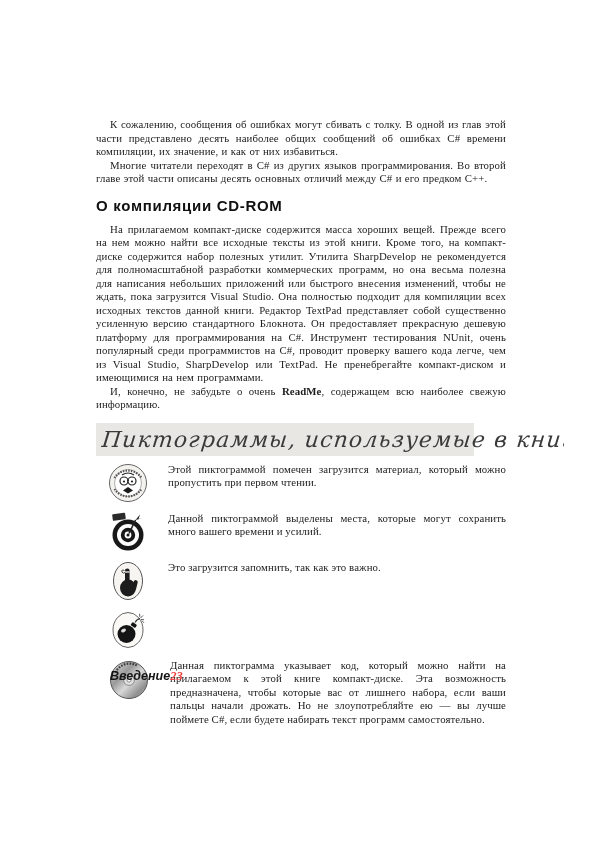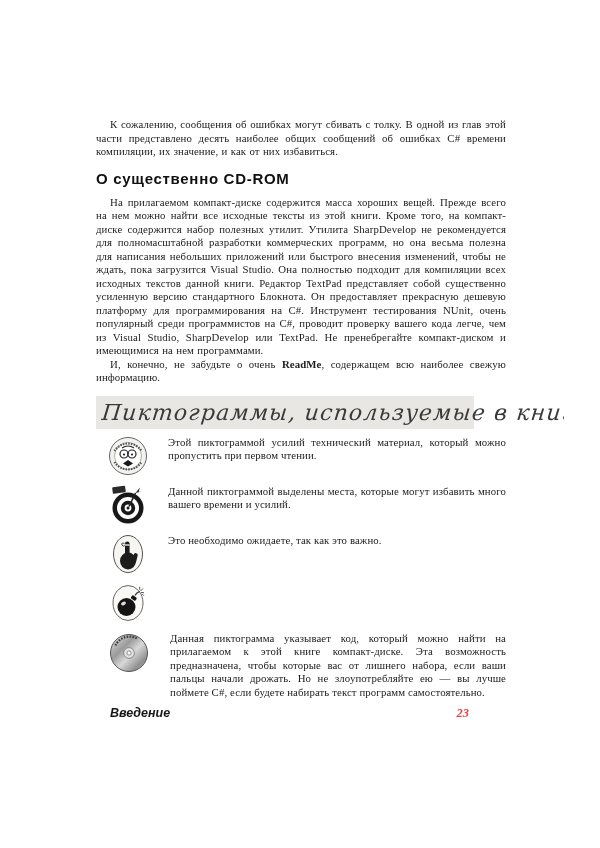"Многие читатели переходят в C#" p.body { html: none -> <p>Многие читатели переходят в C# из других языков программирования. Во второй главе этой части описаны десять основных отличий между C# и его предком C++.</p> }
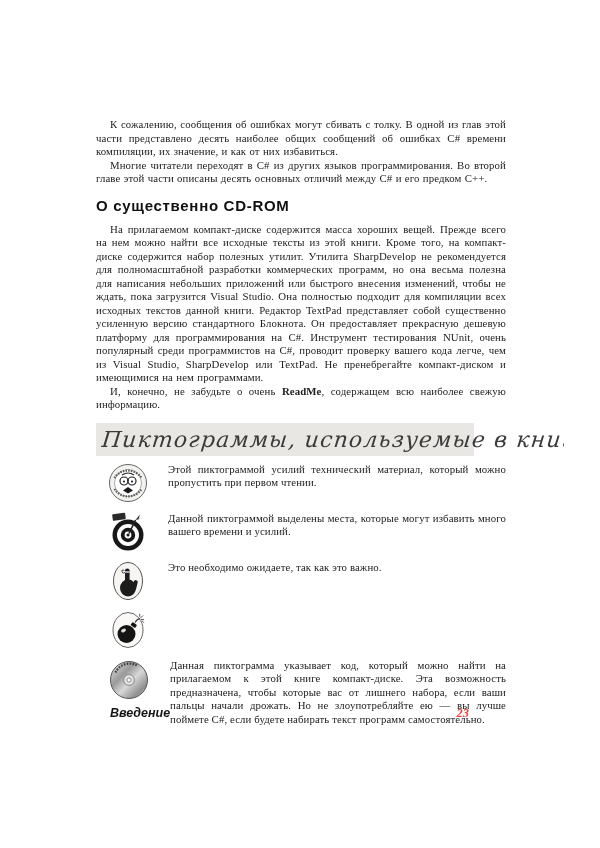"О существенно CD-ROM" h2.section-heading { text: существенно -> компиляции }
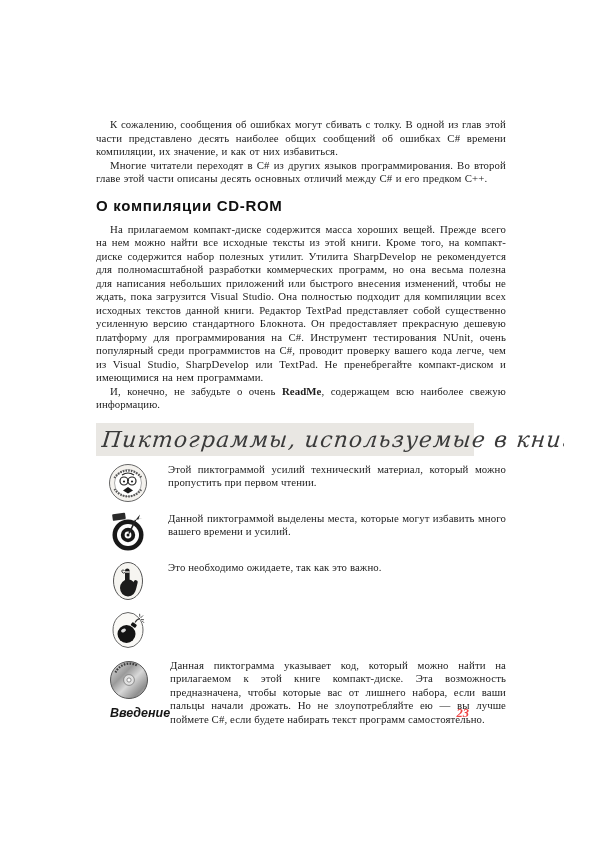"Этой пиктограммой усилий технический" p.icon-text { text: усилий технический -> помечен загрузится }
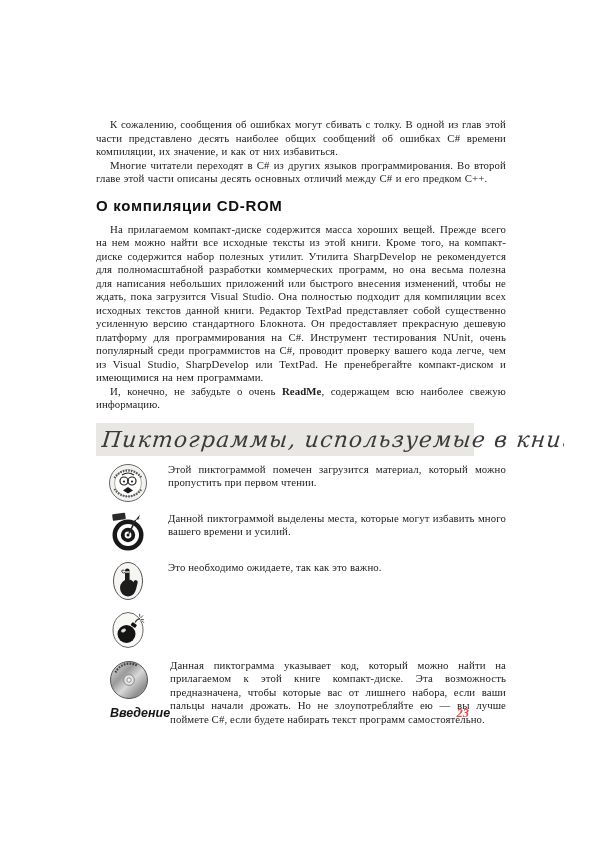"Данной пиктограммой выделены места," p.icon-text { text: избавить -> сохранить }
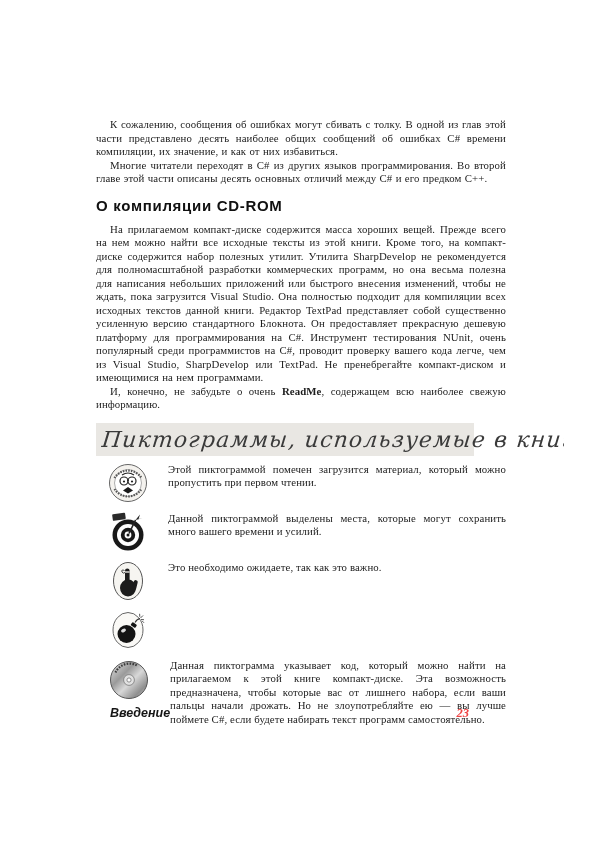"Это необходимо ожидаете, так как" p.icon-text { text: необходимо ожидаете -> загрузится запомнить }
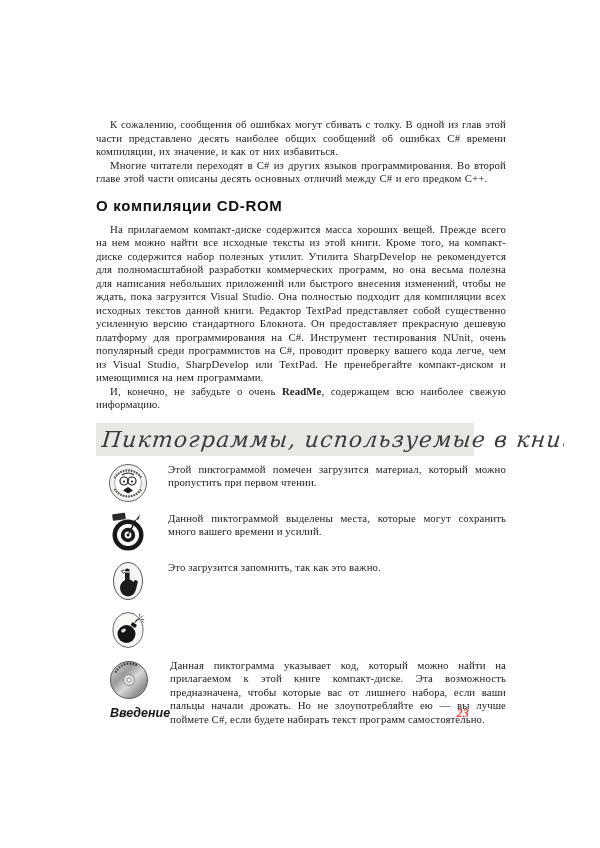"Введение" .footer { justify-content: space-between -> none; top: 706px -> 669px }
